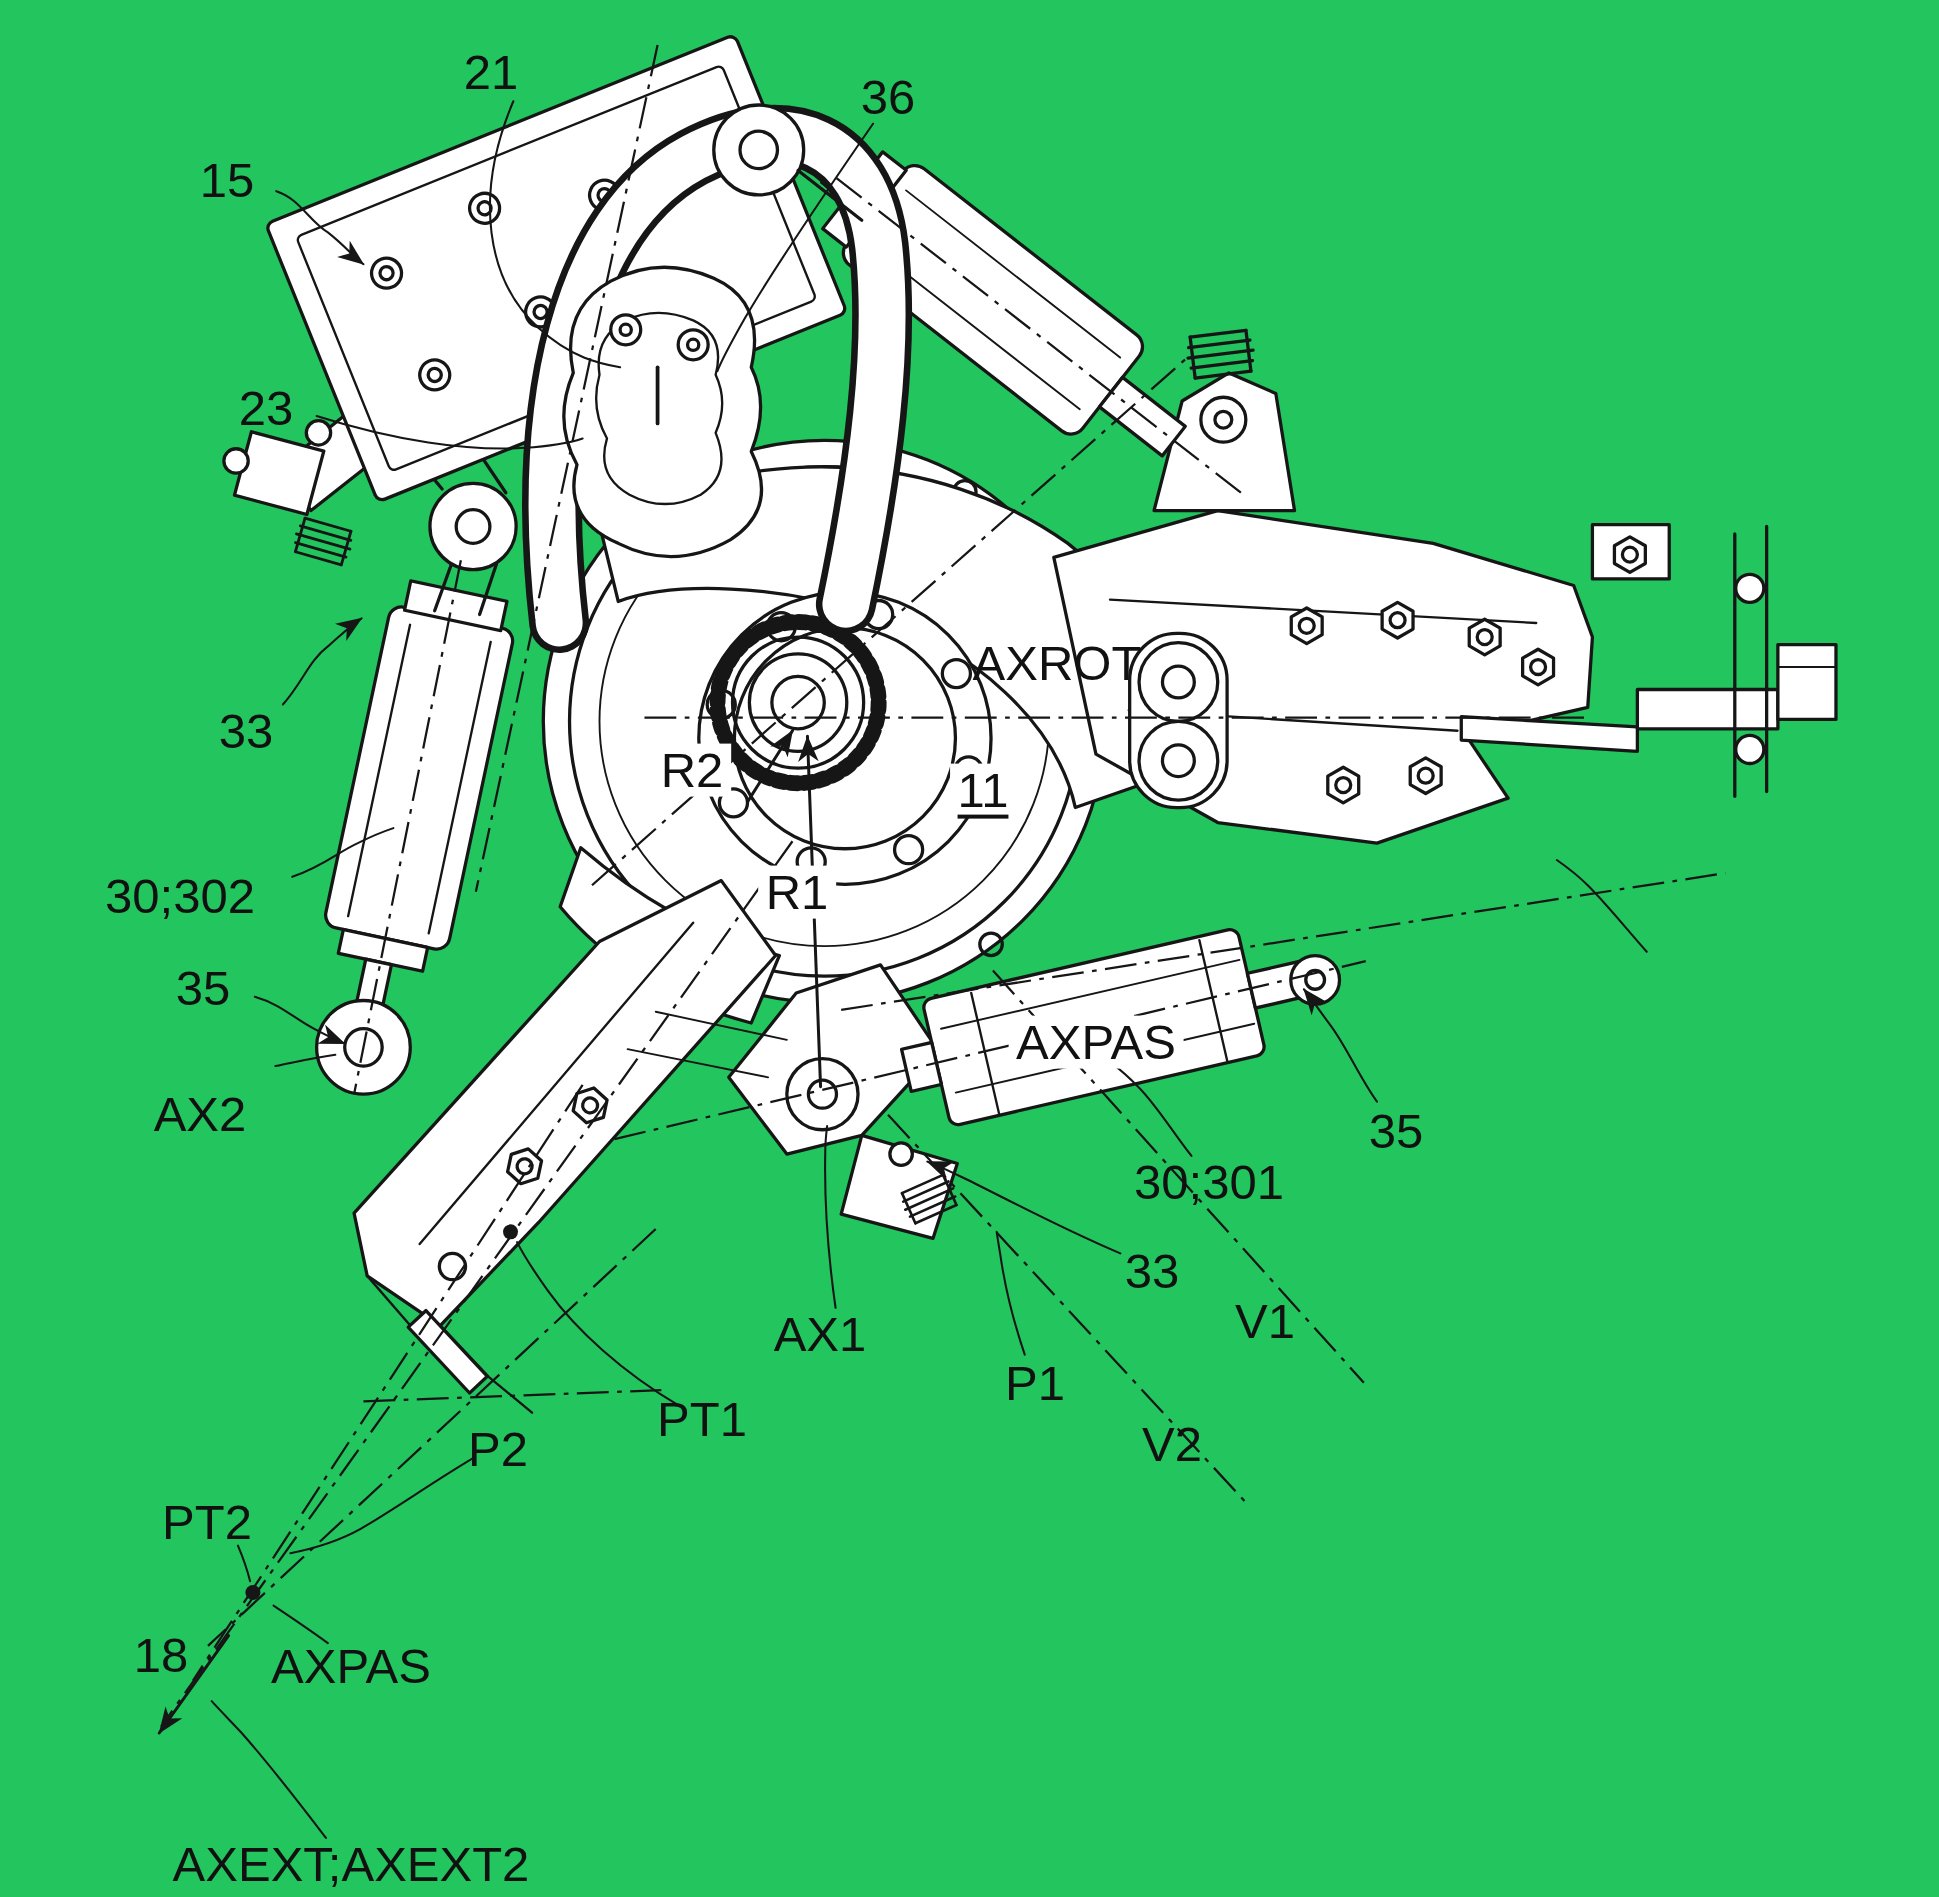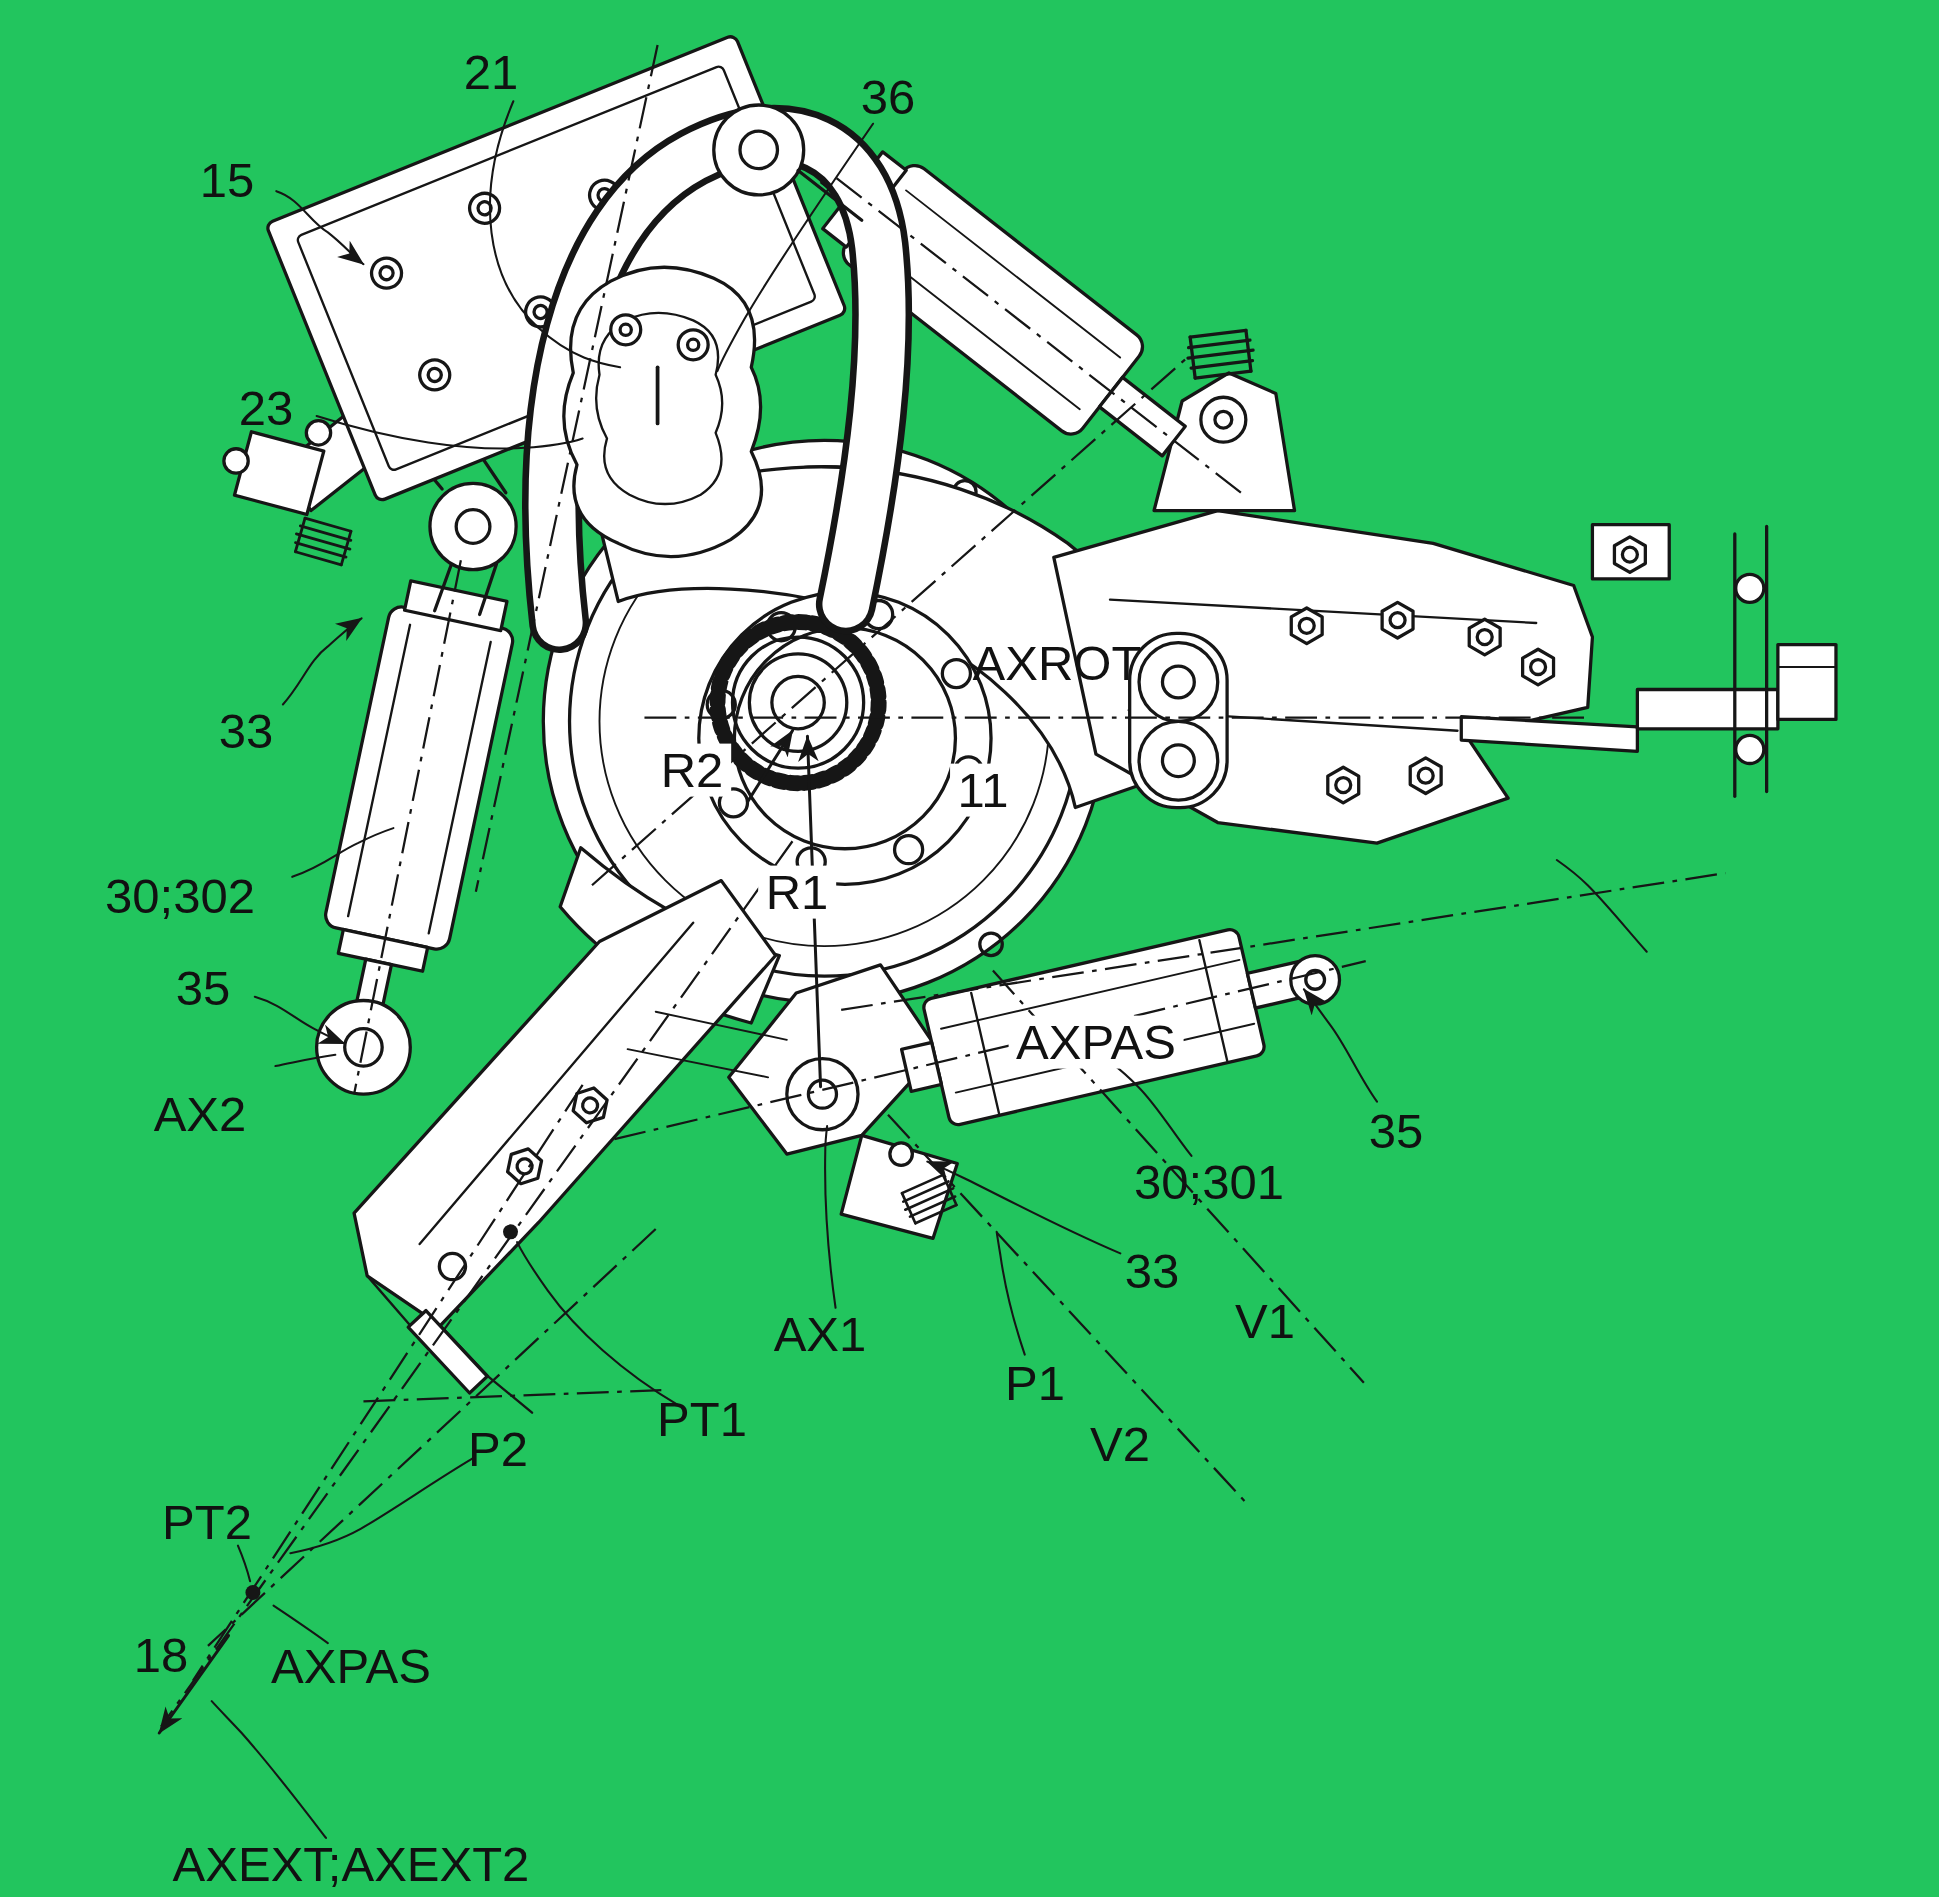"11" .lbl.underline { text-decoration: none -> underline }
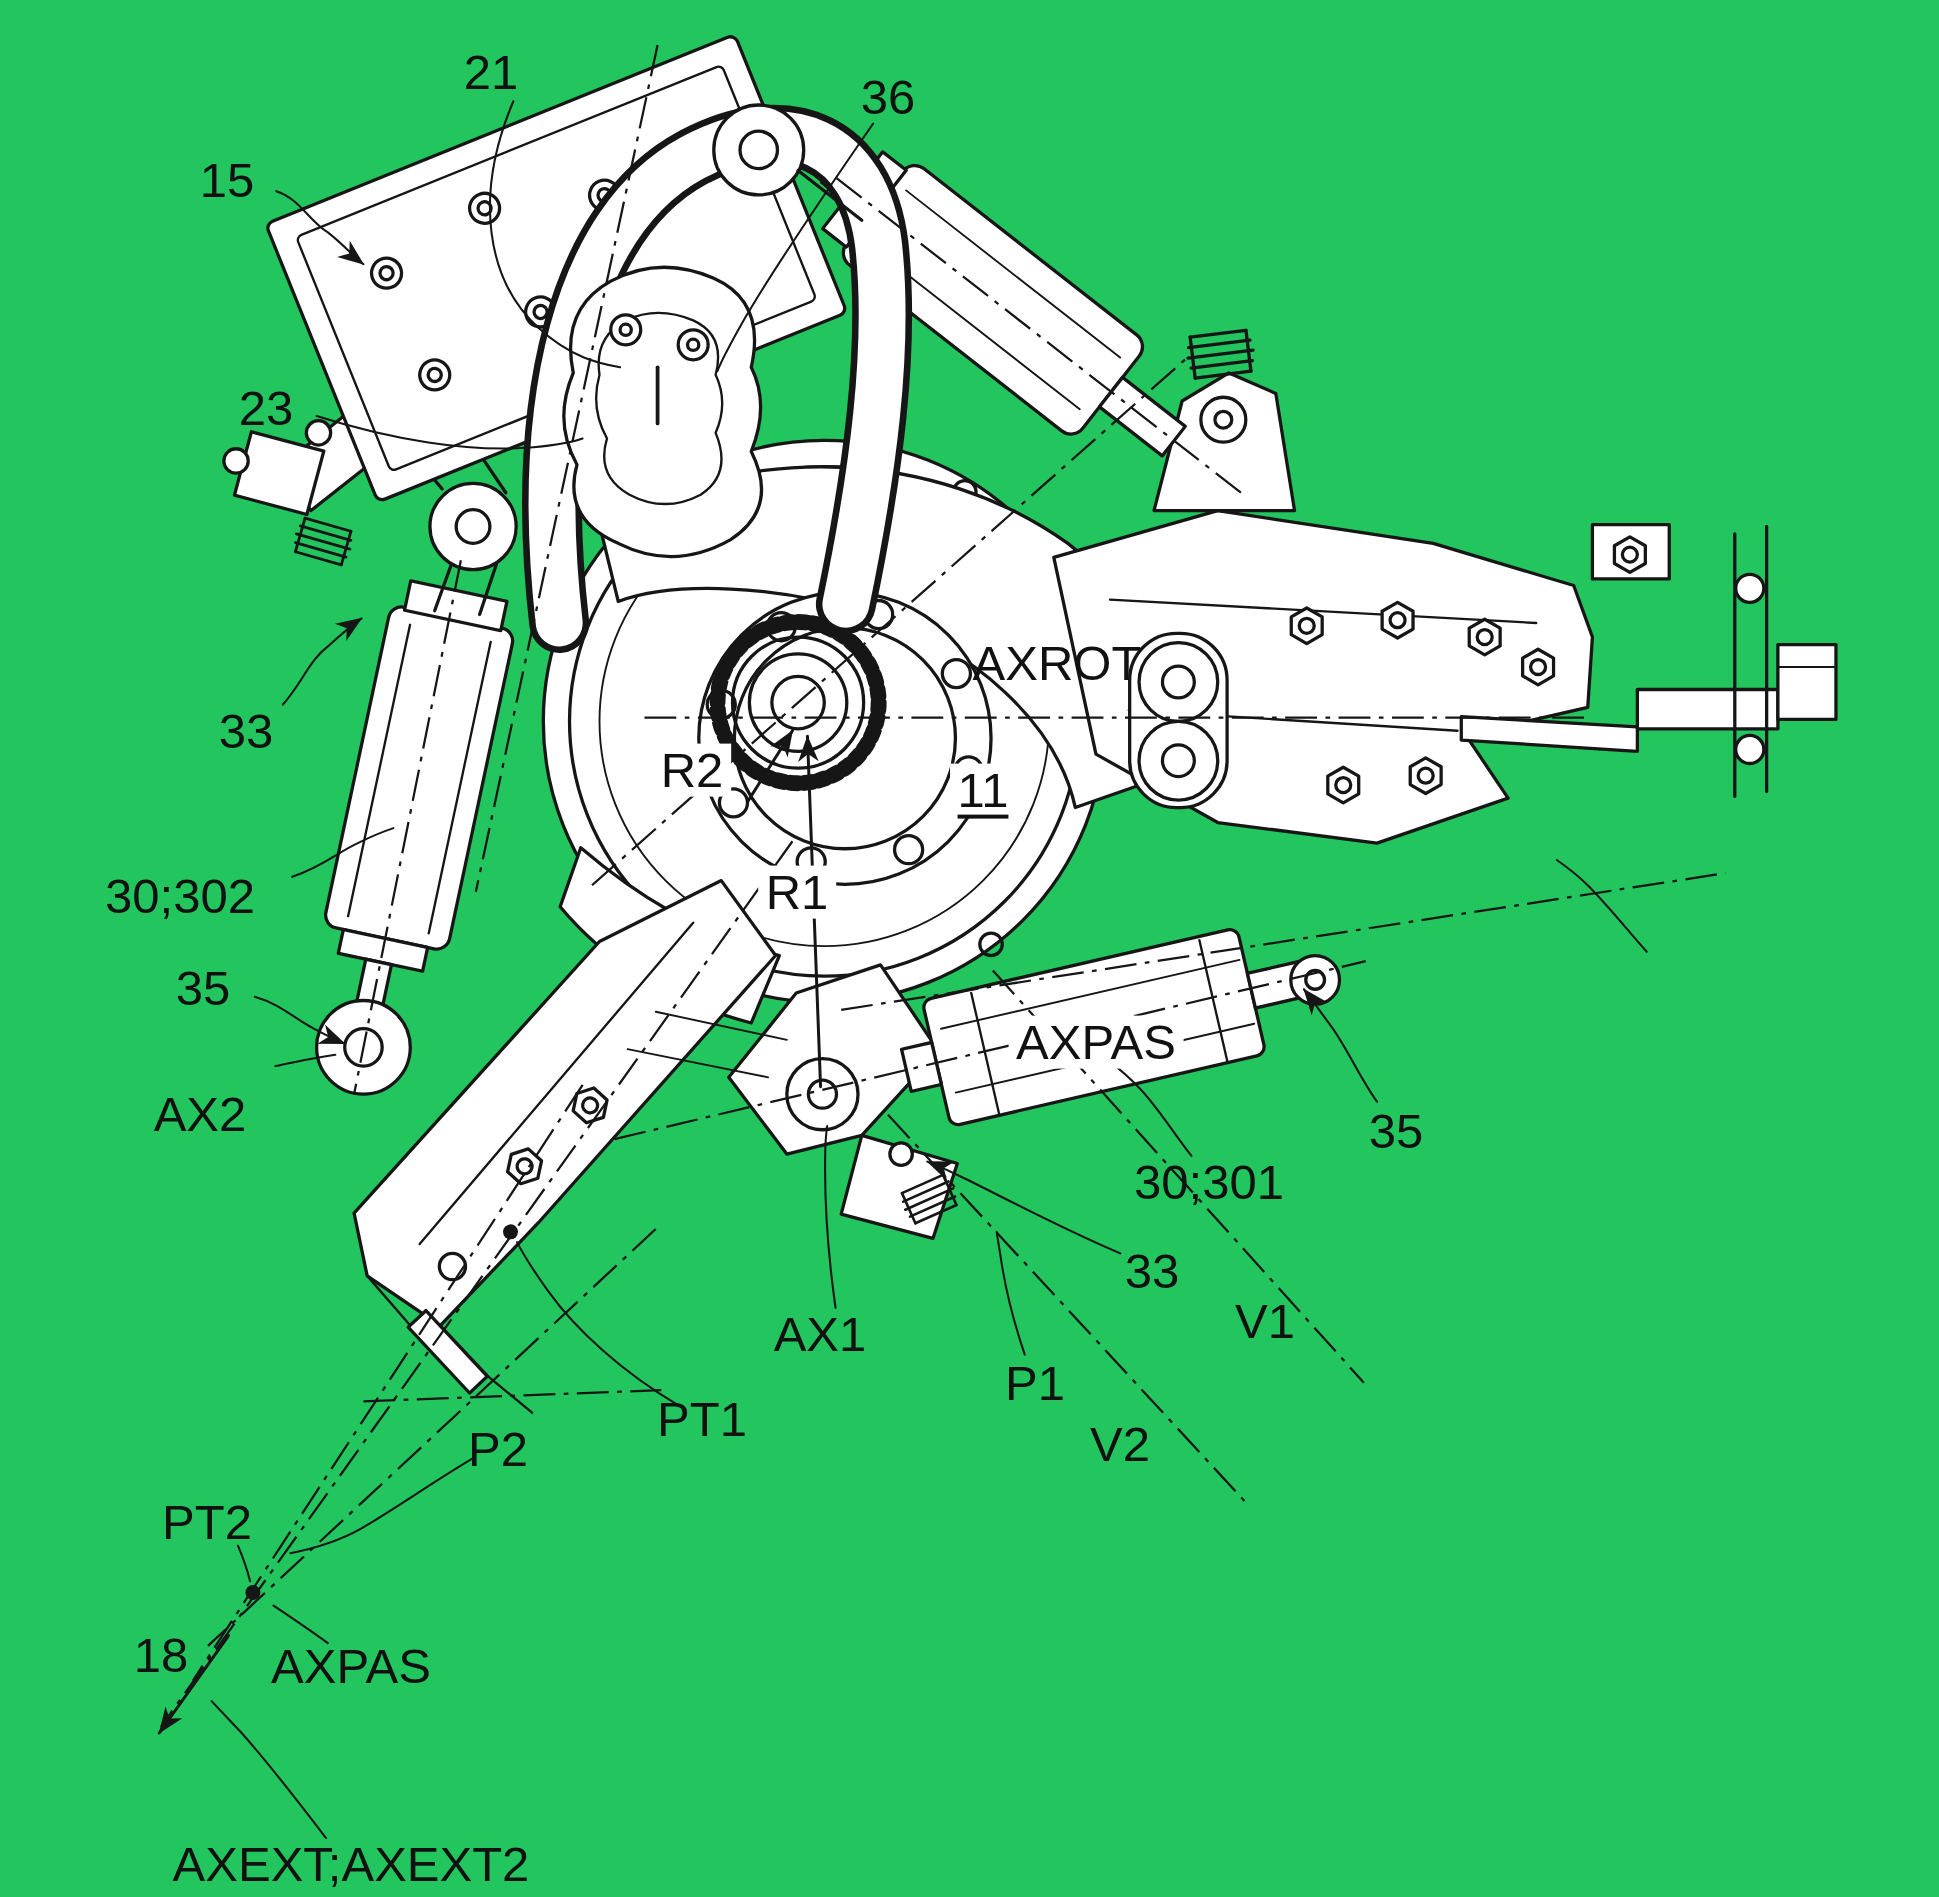"V2" div.lbl { left: 1120px -> 1172px }
